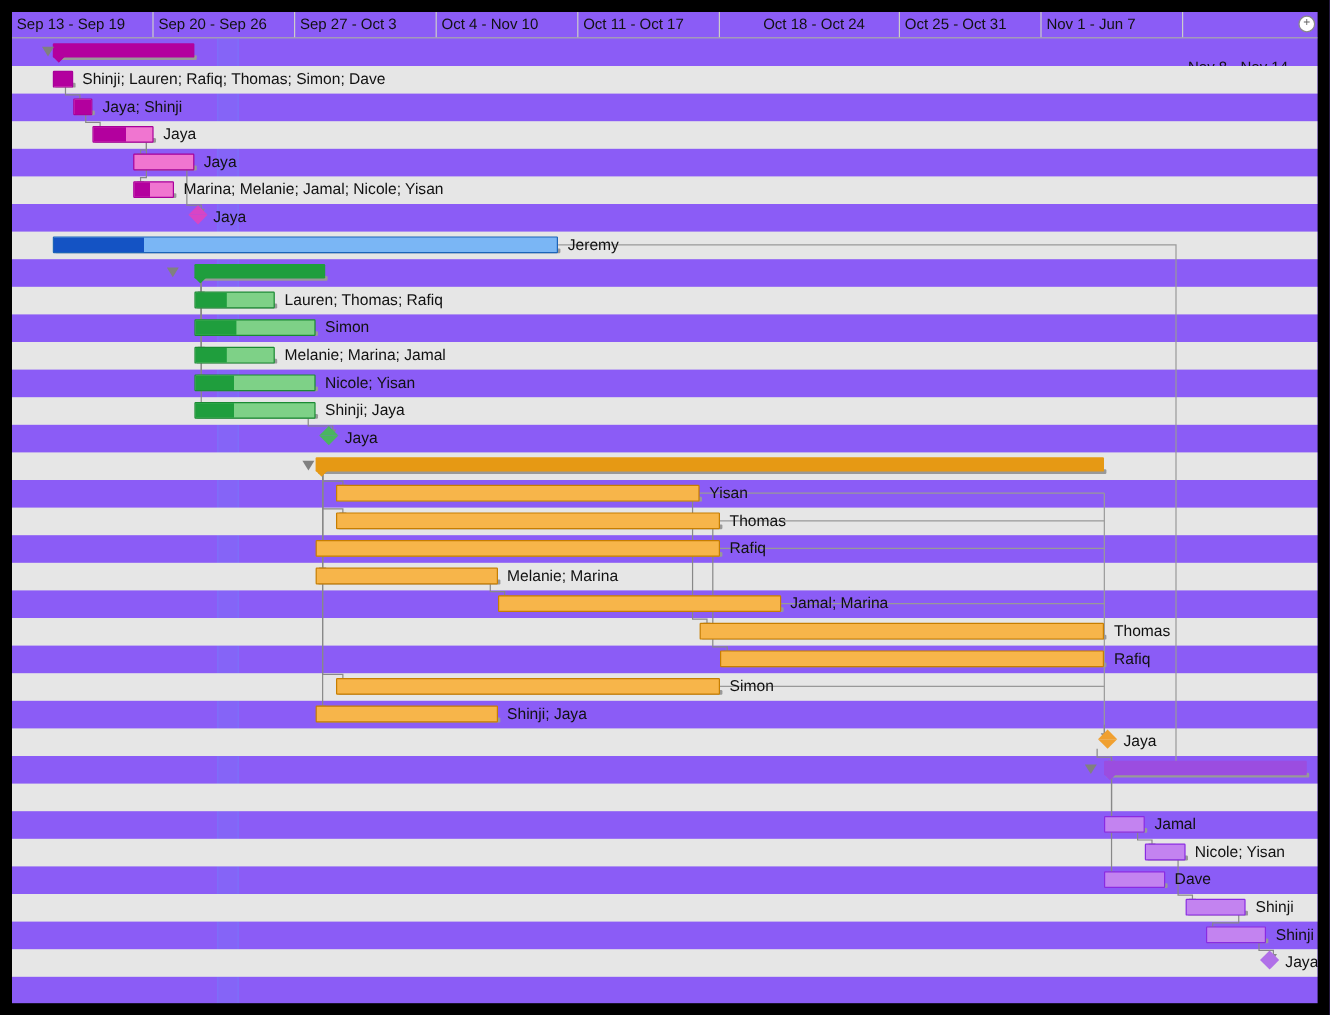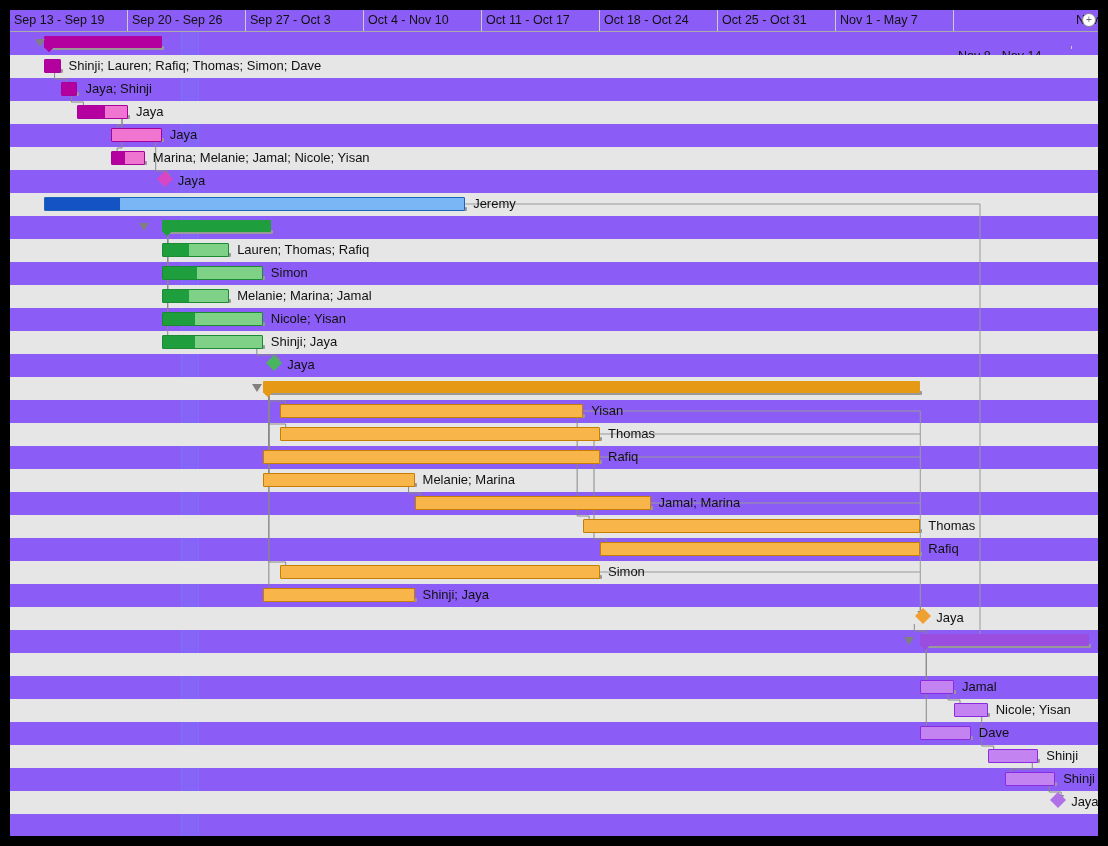"Oct 18 - Oct 24" div.timeline-col { margin-left: none -> 32px }
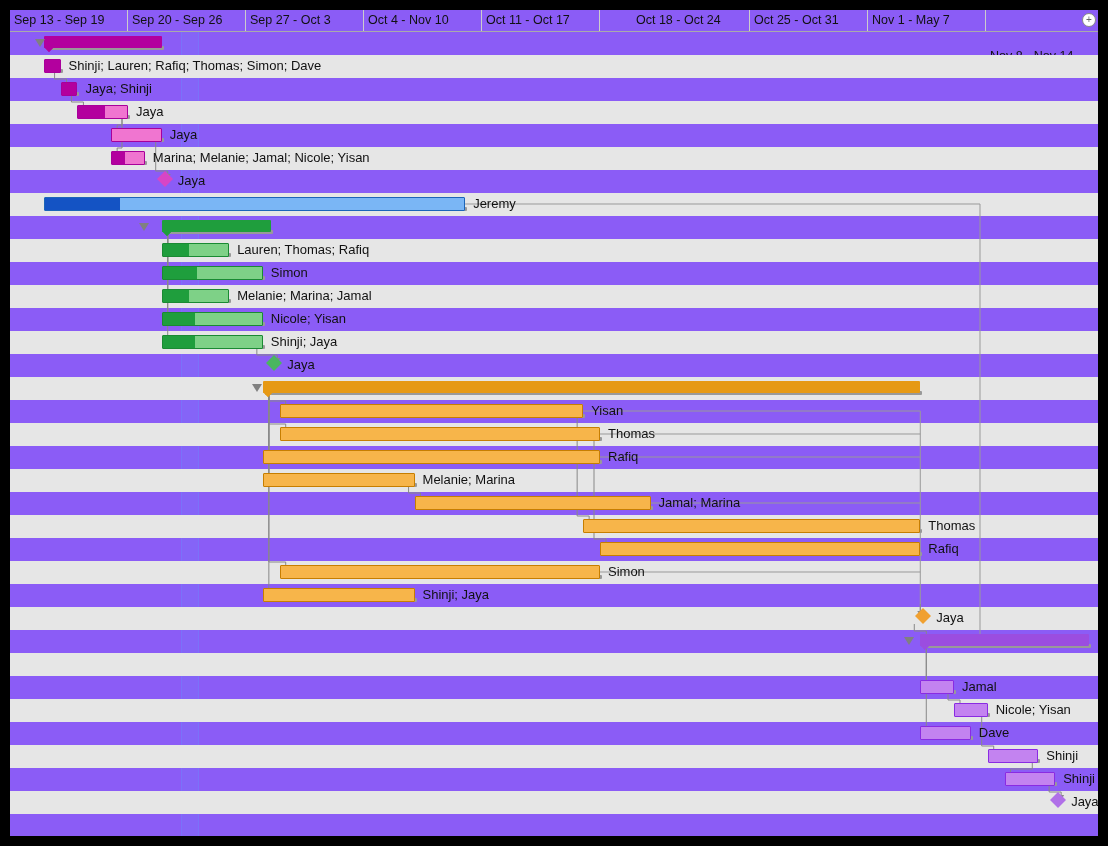"Nov 1 - May 7" div.timeline-col { text: May -> Jun }
